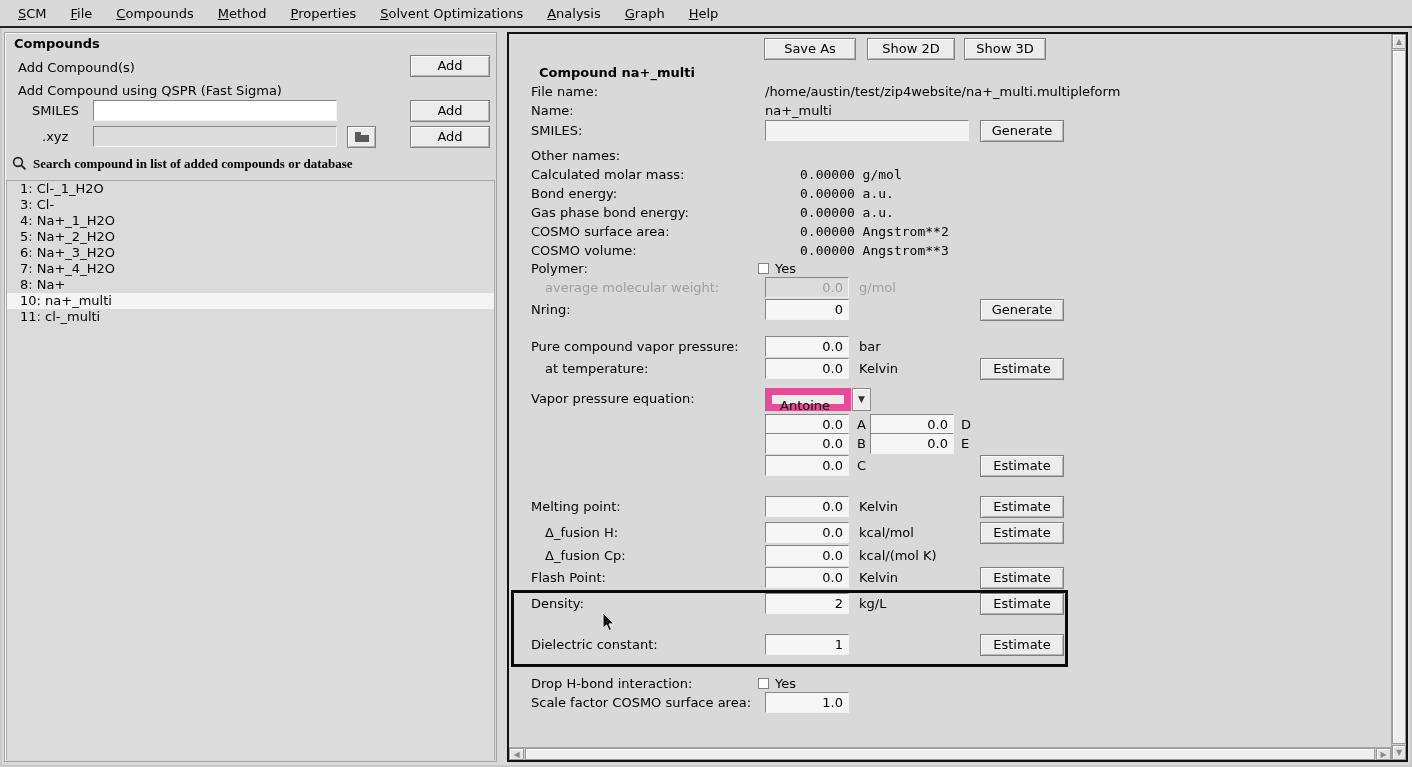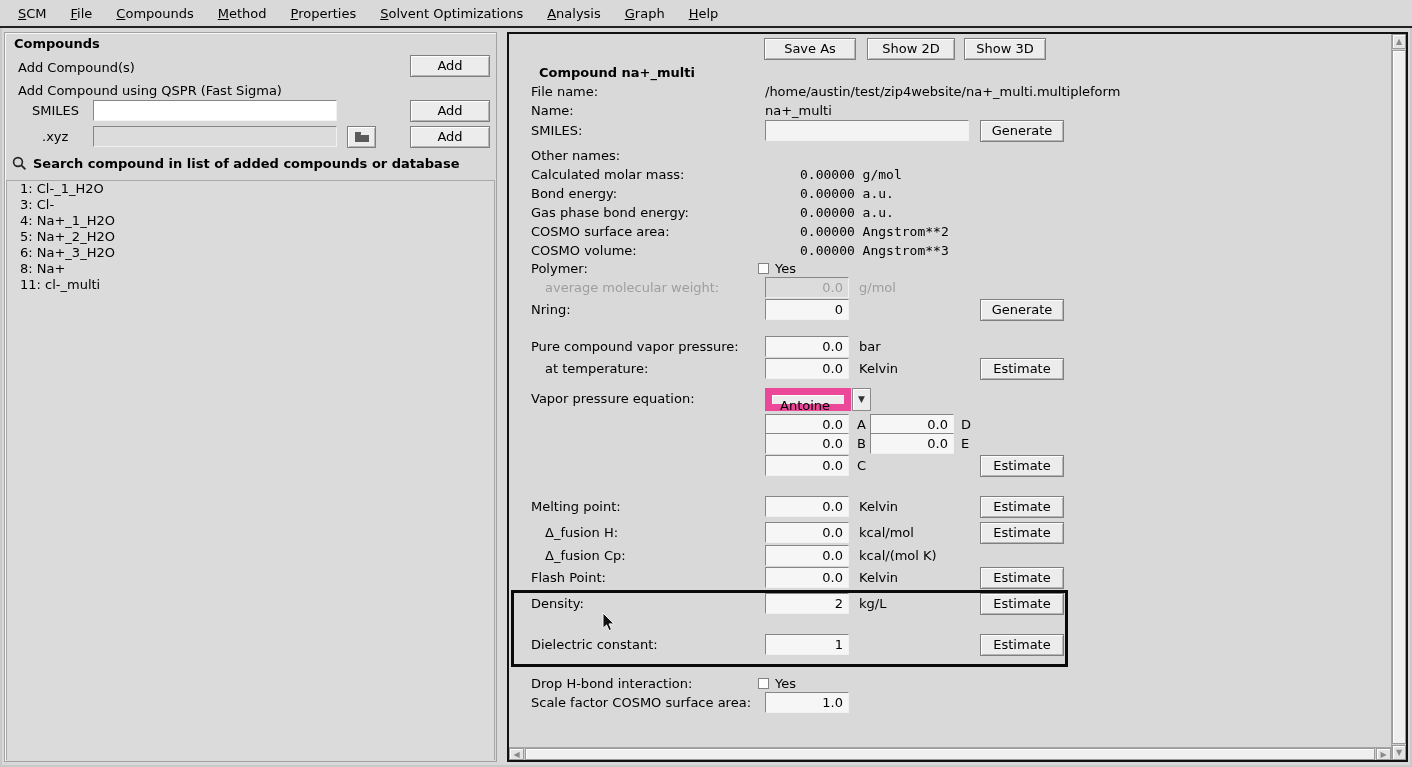"Search compound in list of" .search-row { font-family: none -> Liberation Serif, serif }
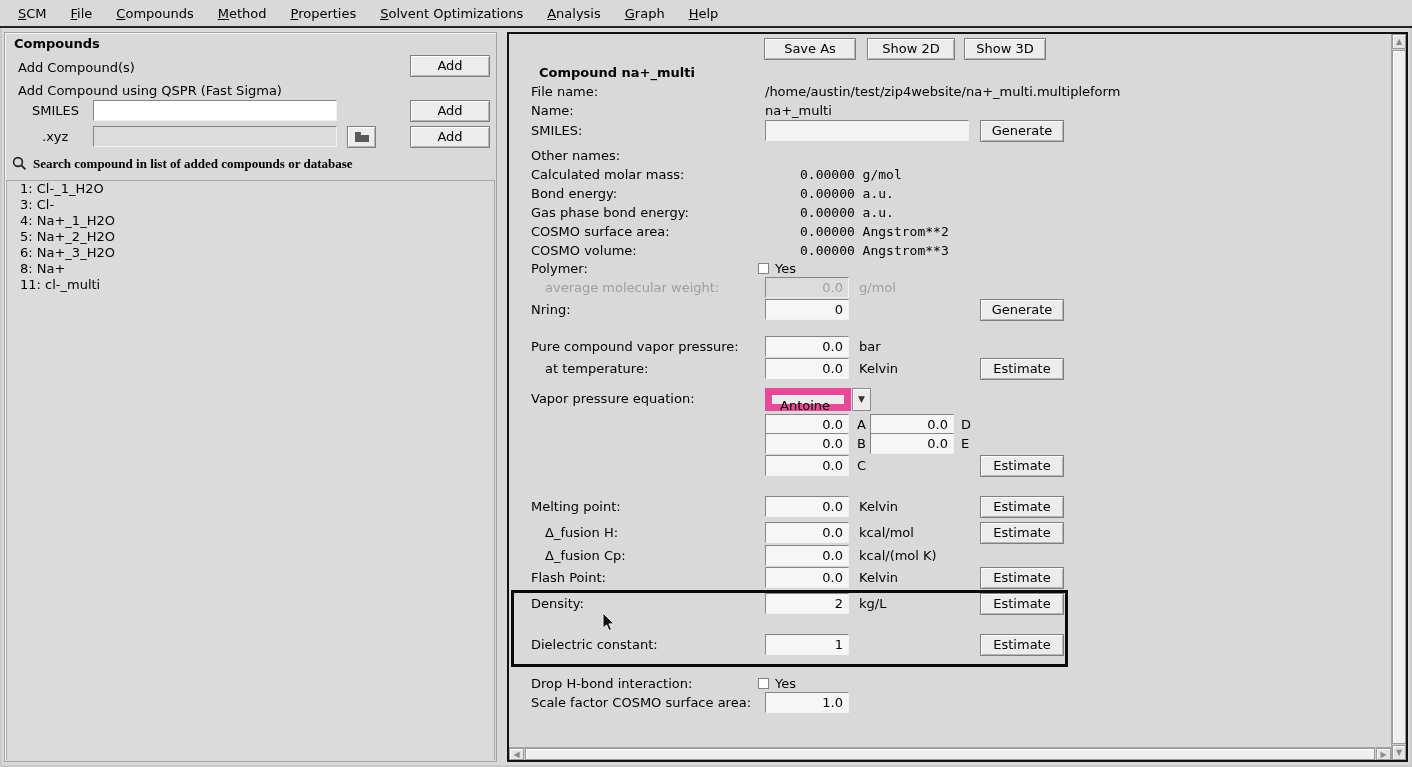"7: Na+_4_H2O" div.list-item { html: none -> <div>7: Na+_4_H2O</div> }
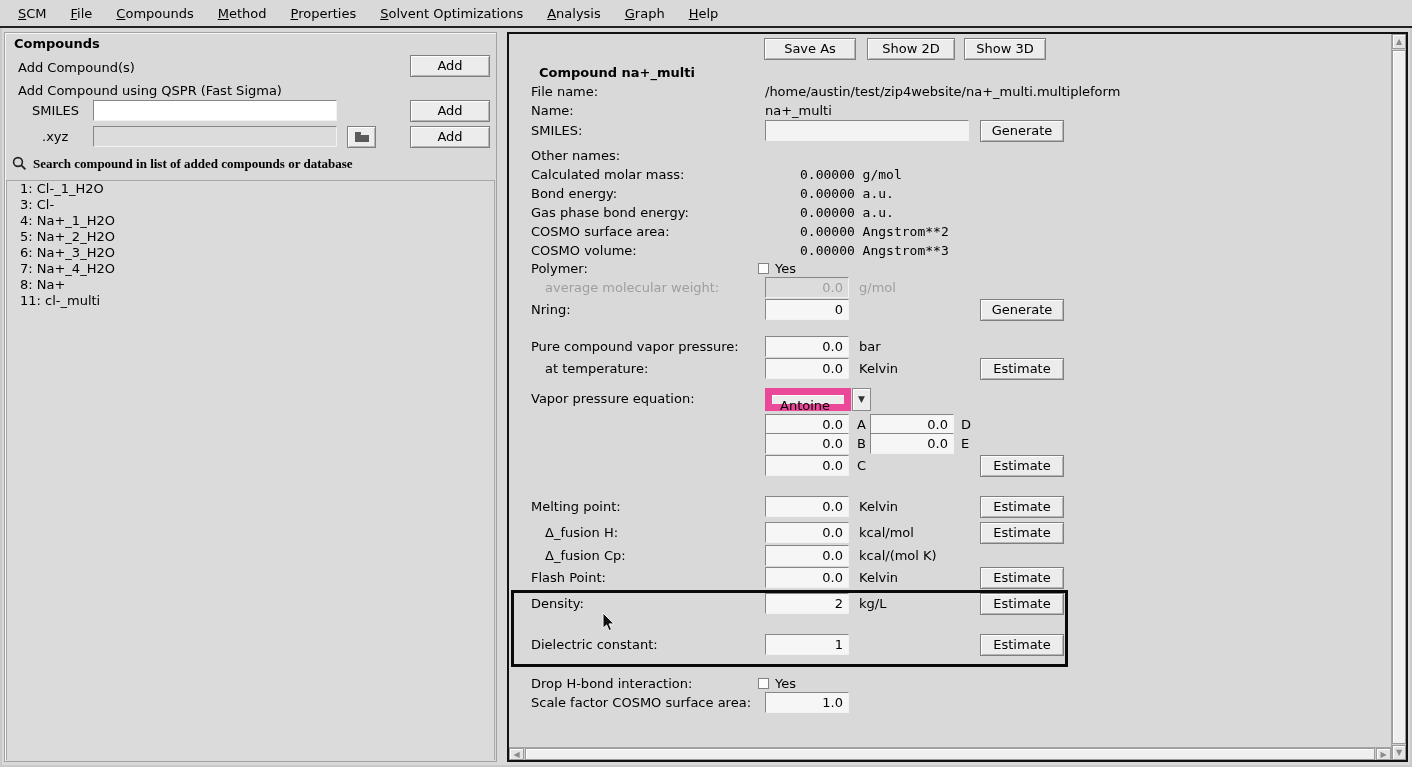"10: na+_multi" div.list-item { html: none -> <div>10: na+_multi</div> }
